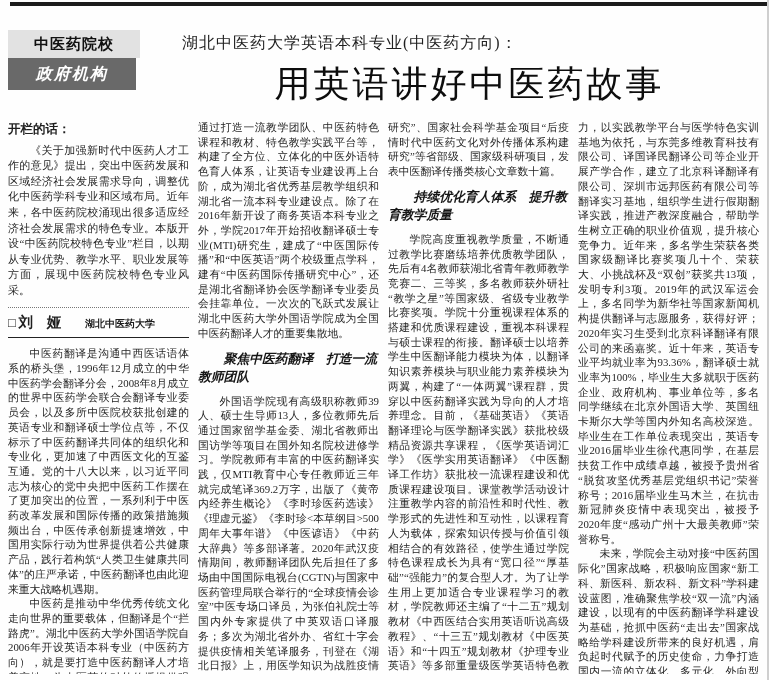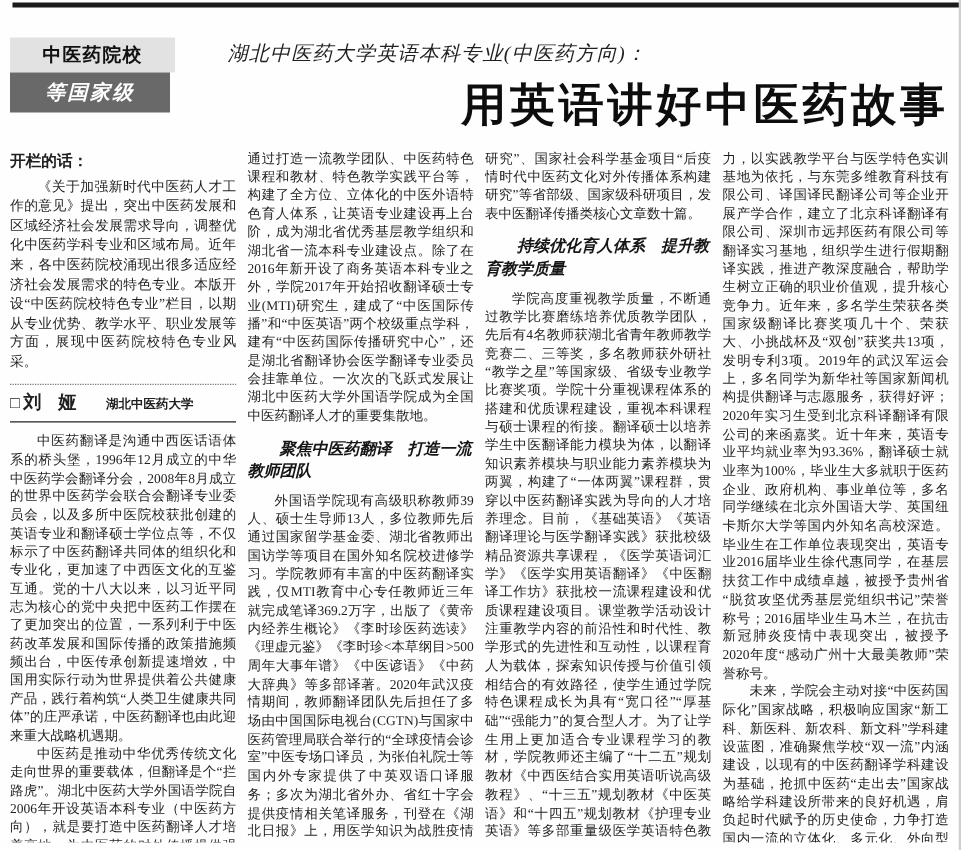"湖北中医药大学英语本科专业(中医药方向)：" .kicker { font-style: italic -> none }
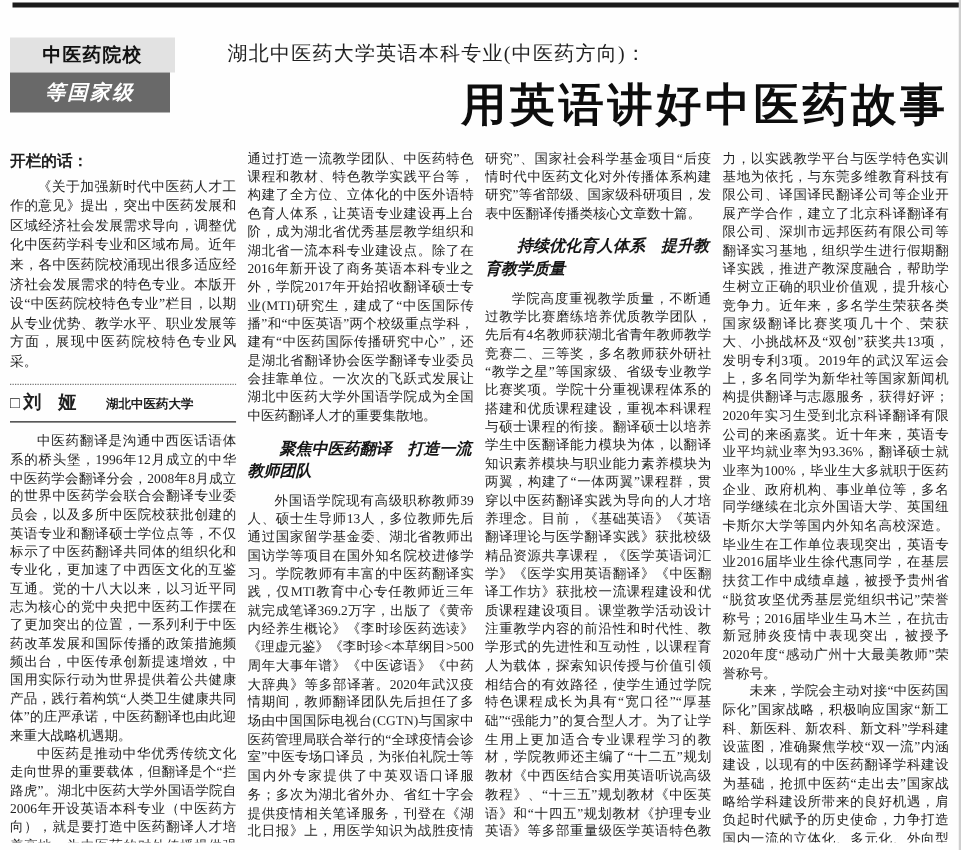"等国家级" div.tag2 { text: 等国家级 -> 政府机构 }
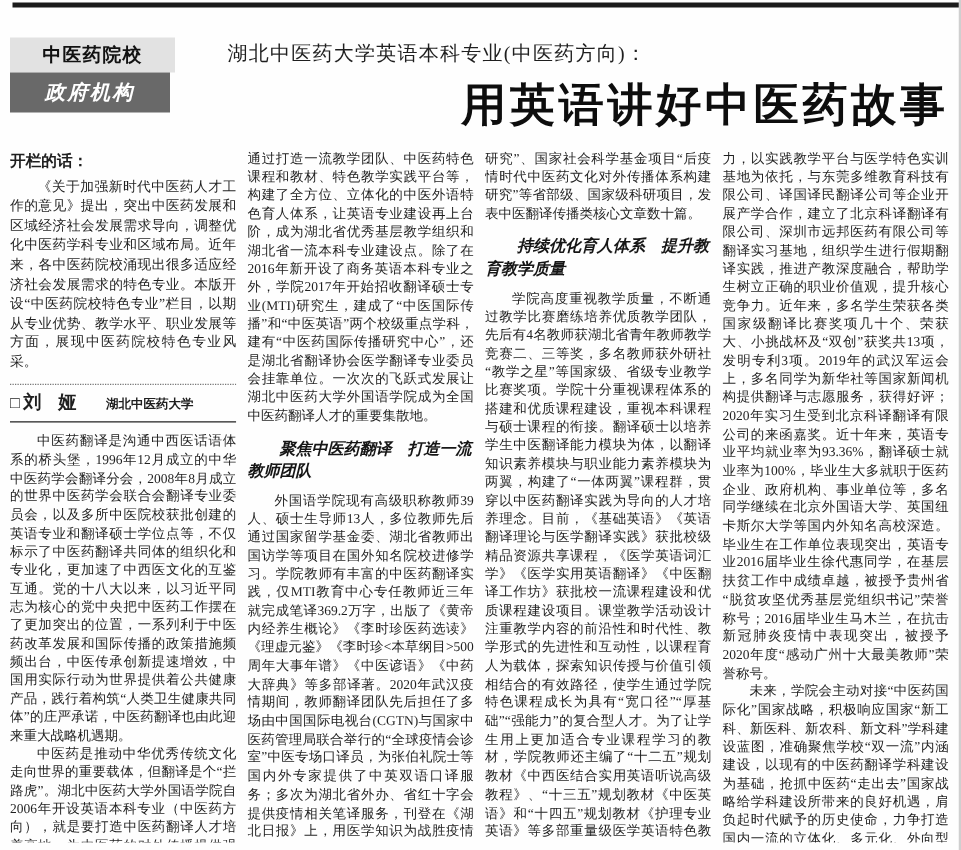"用英语讲好中医药故事" .main-title { font-weight: bold -> normal; text-align: right -> center }
